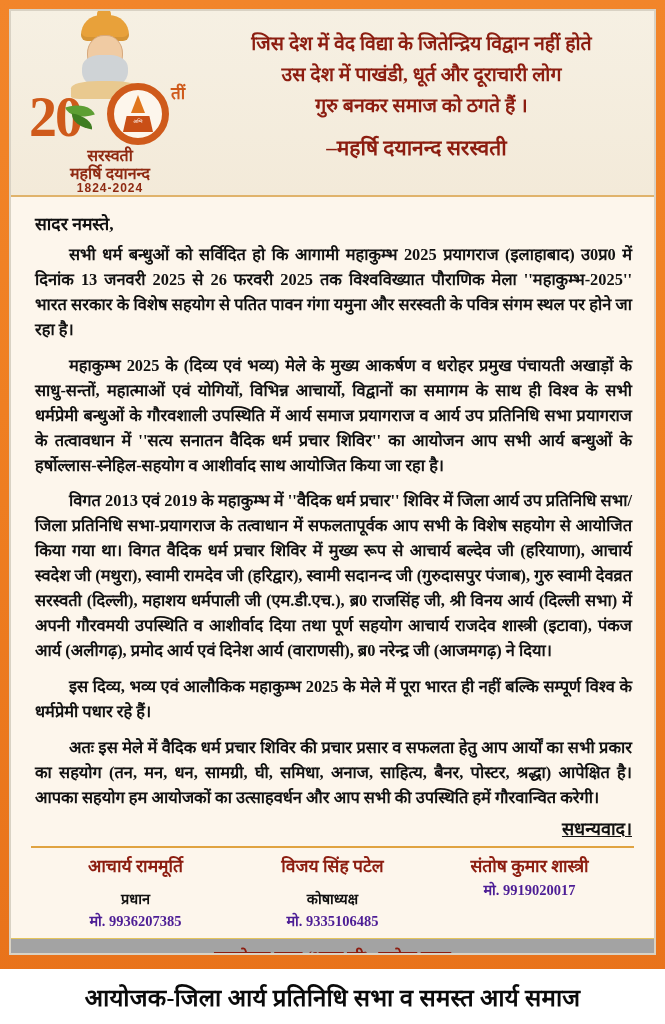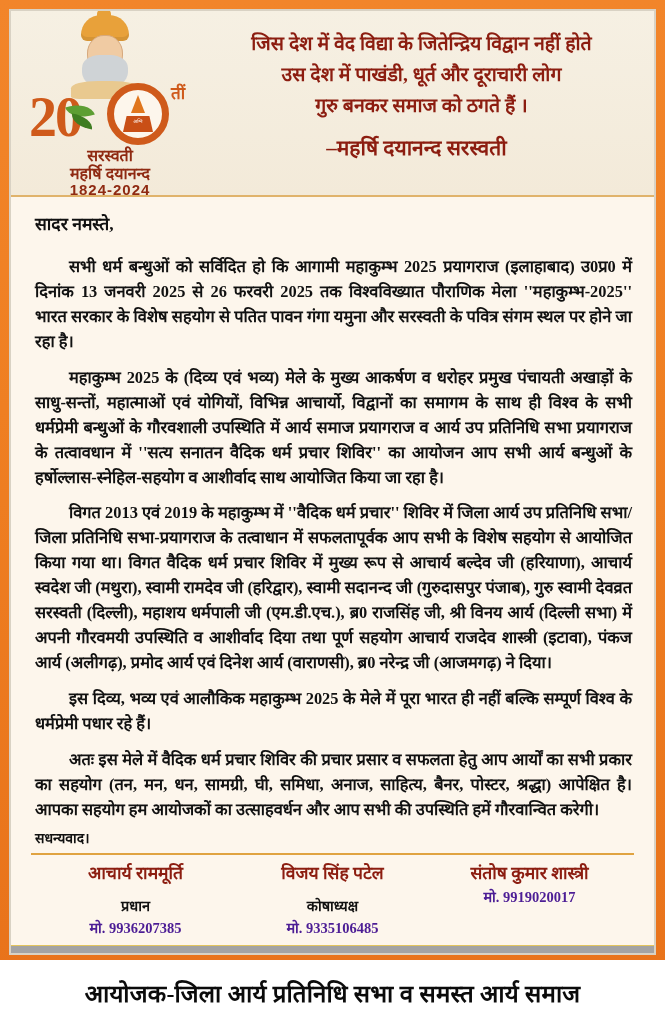"1824-2024" .logo-years { font-size: 15px -> 12px }
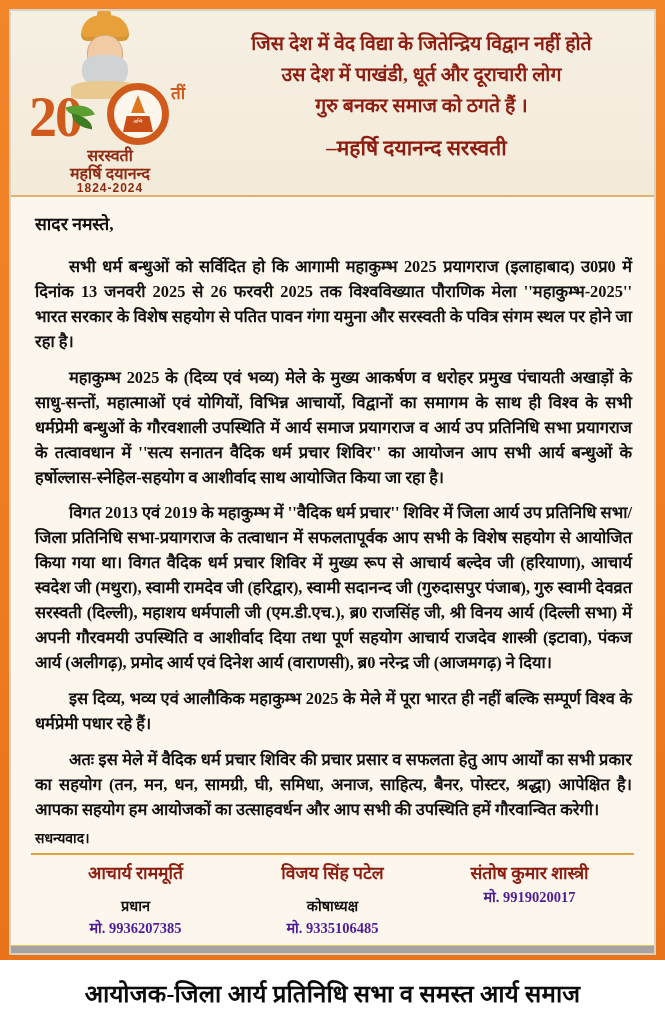"सादर नमस्ते," .salutation { margin-bottom: 20px -> 8px }
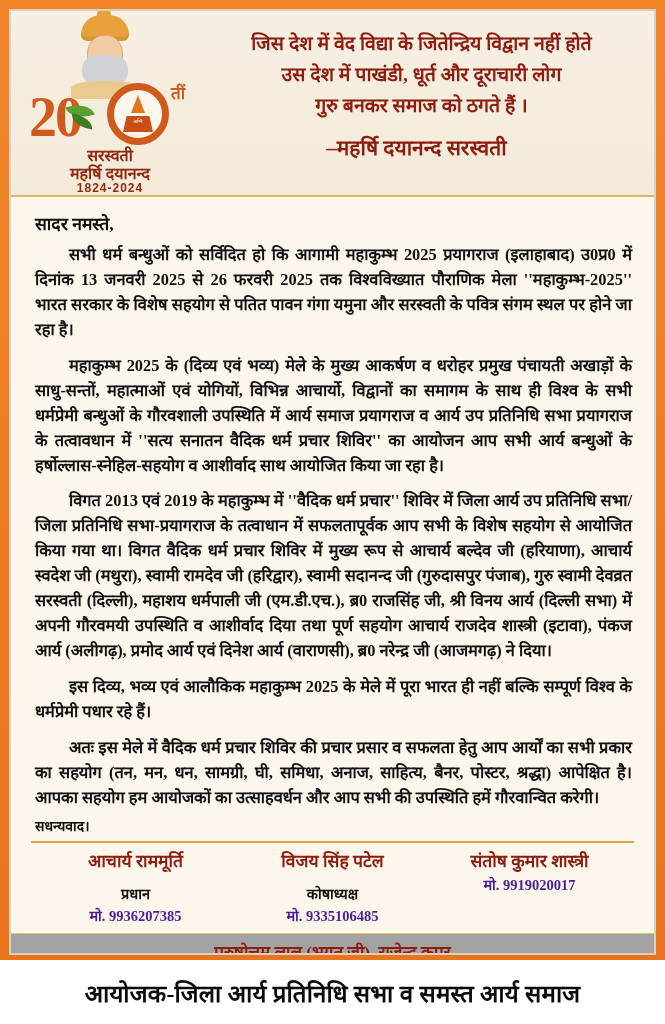"सधन्यवाद।" .closing { font-size: 14px -> 18px; text-align: none -> right; text-decoration: none -> underline }
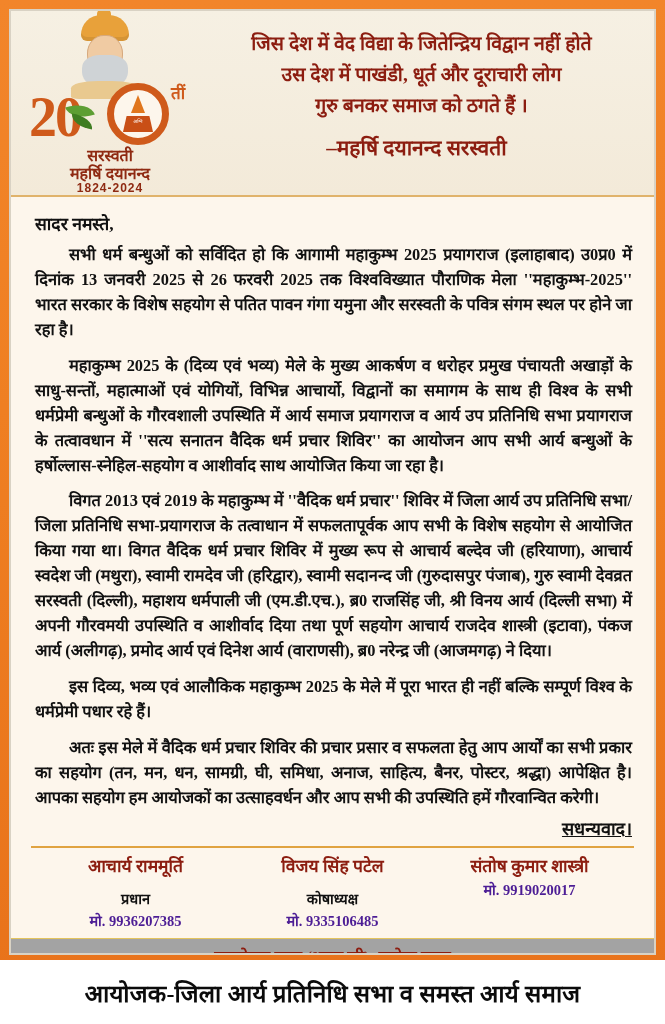"आयोजक-जिला आर्य प्रतिनिधि सभा व" .footer-bar { height: 64px -> 55px }
